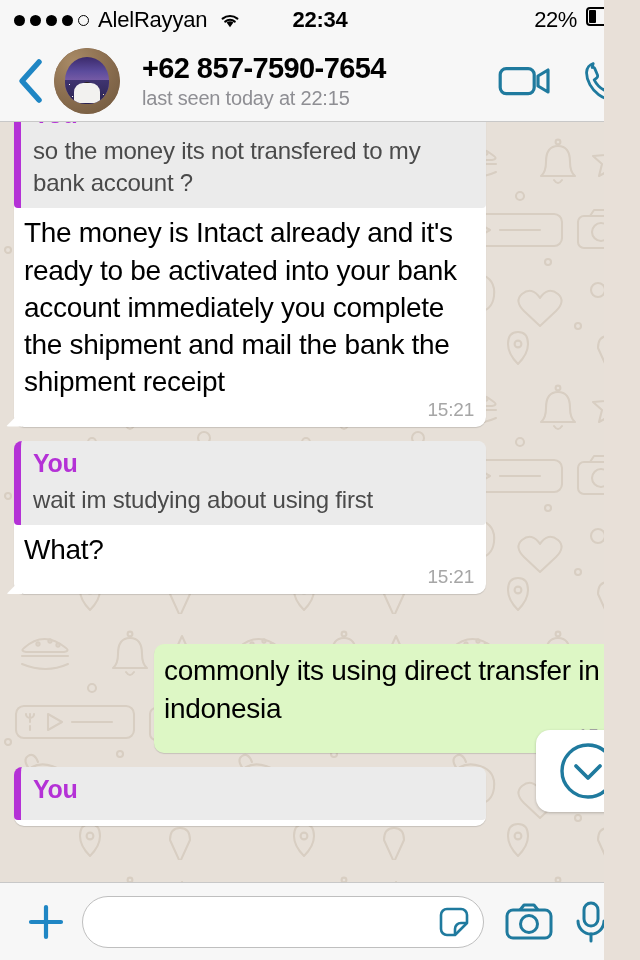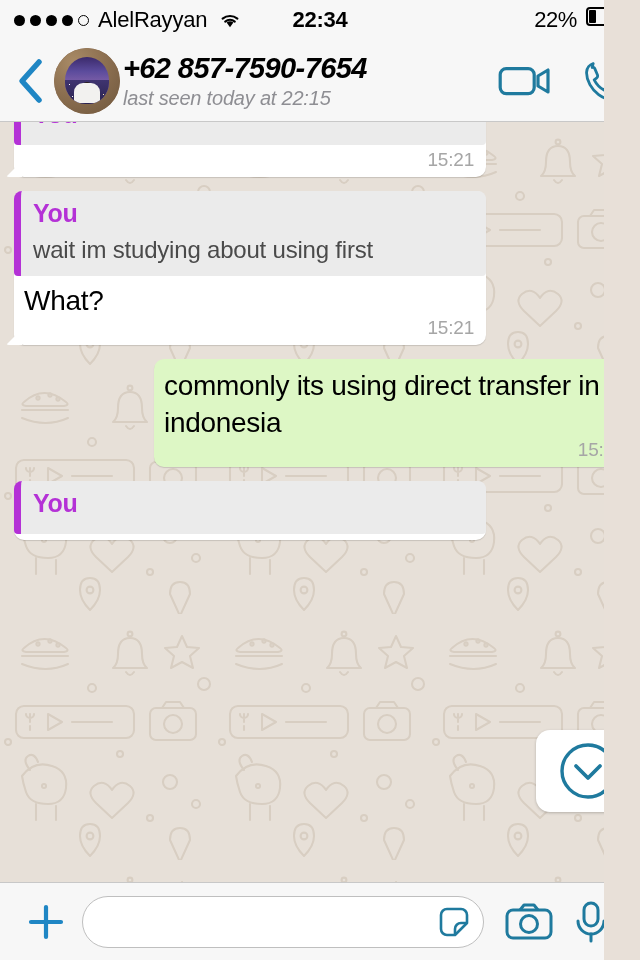"+62 857-7590-7654" .htext { font-style: italic -> none; margin-left: 3px -> 22px }
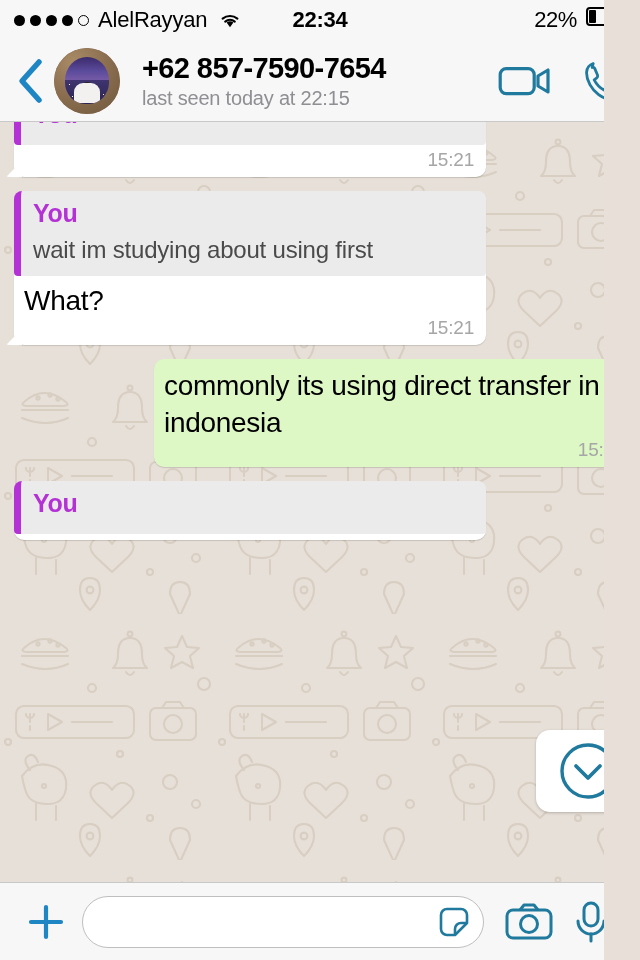"so the money its not" div.quote-text { html: none -> <div>so the money its not transfered to my bank account ?</div> }
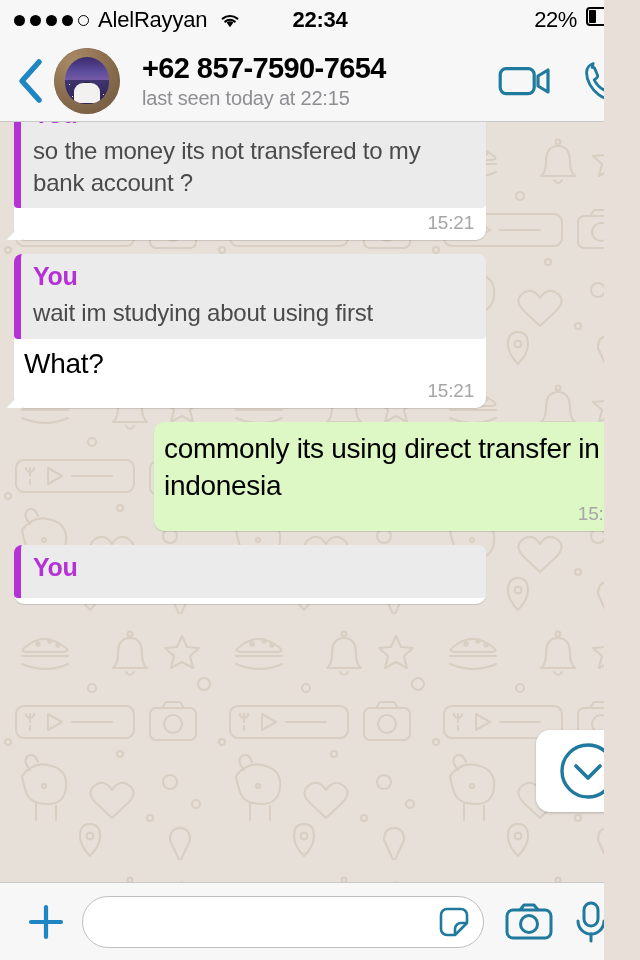"The money is Intact already" div.body-text { html: none -> <div>The money is Intact already and it's ready to be activated into your bank account immediately you complete the shipment and mail the bank the shipment receipt</div> }
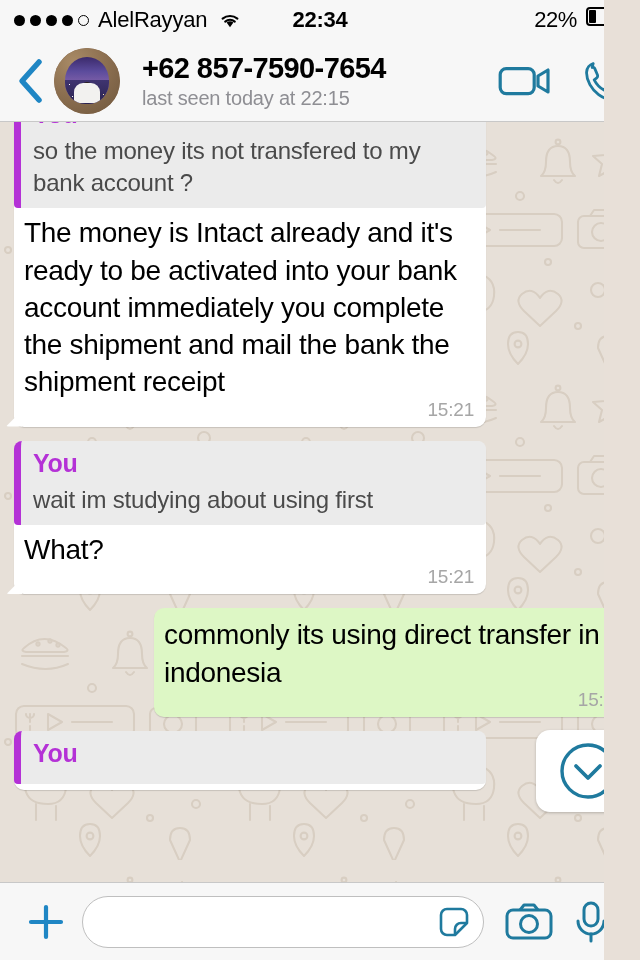"commonly its using direct transfer" div.bubble { margin-top: none -> 36px }
